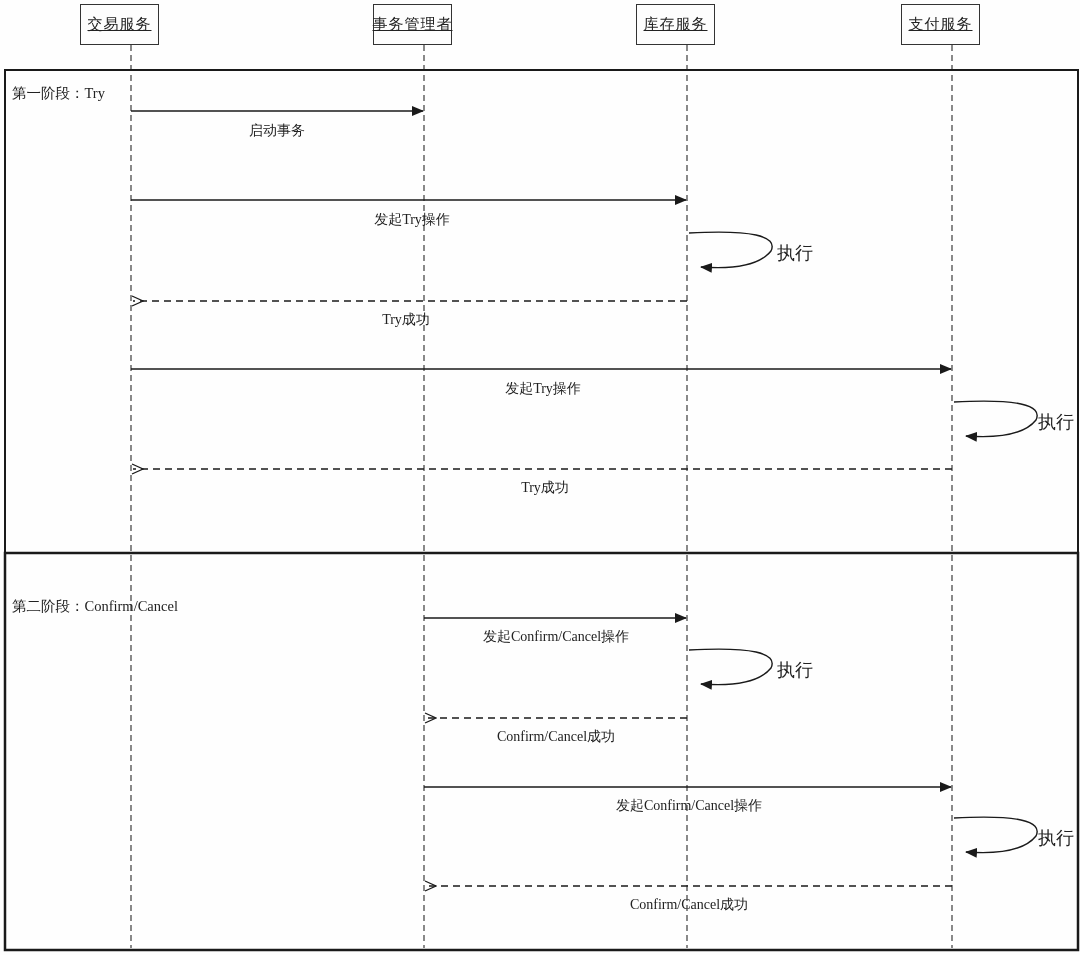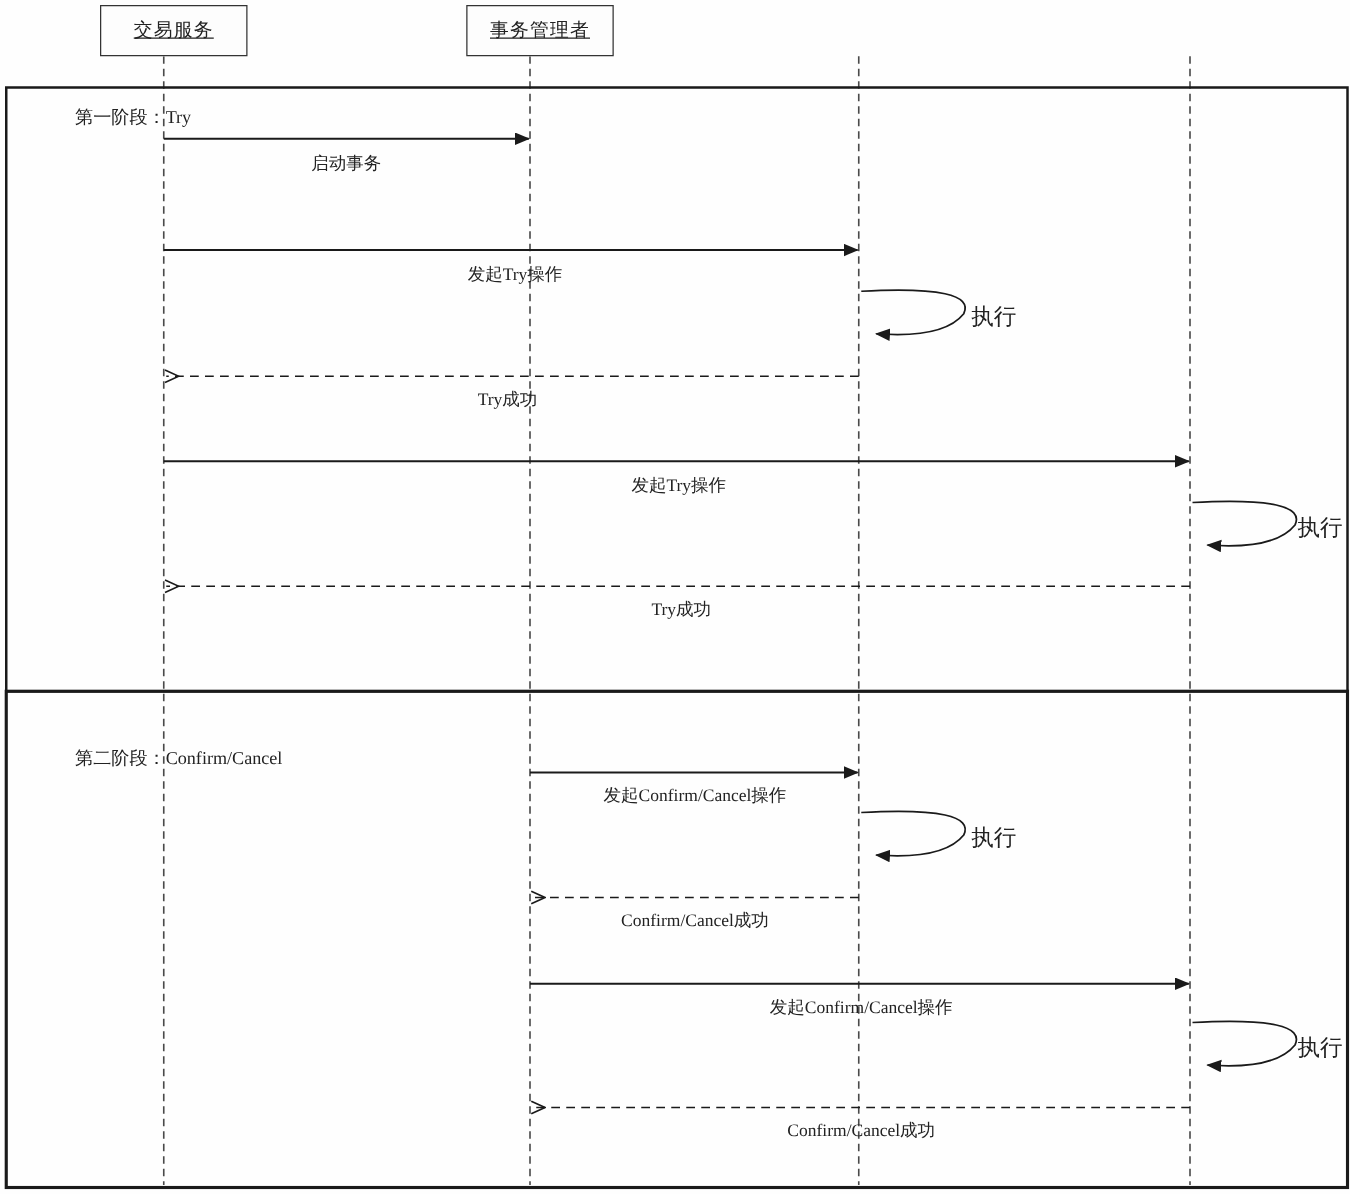"交易服务" .actor { width: 118px -> 79px }
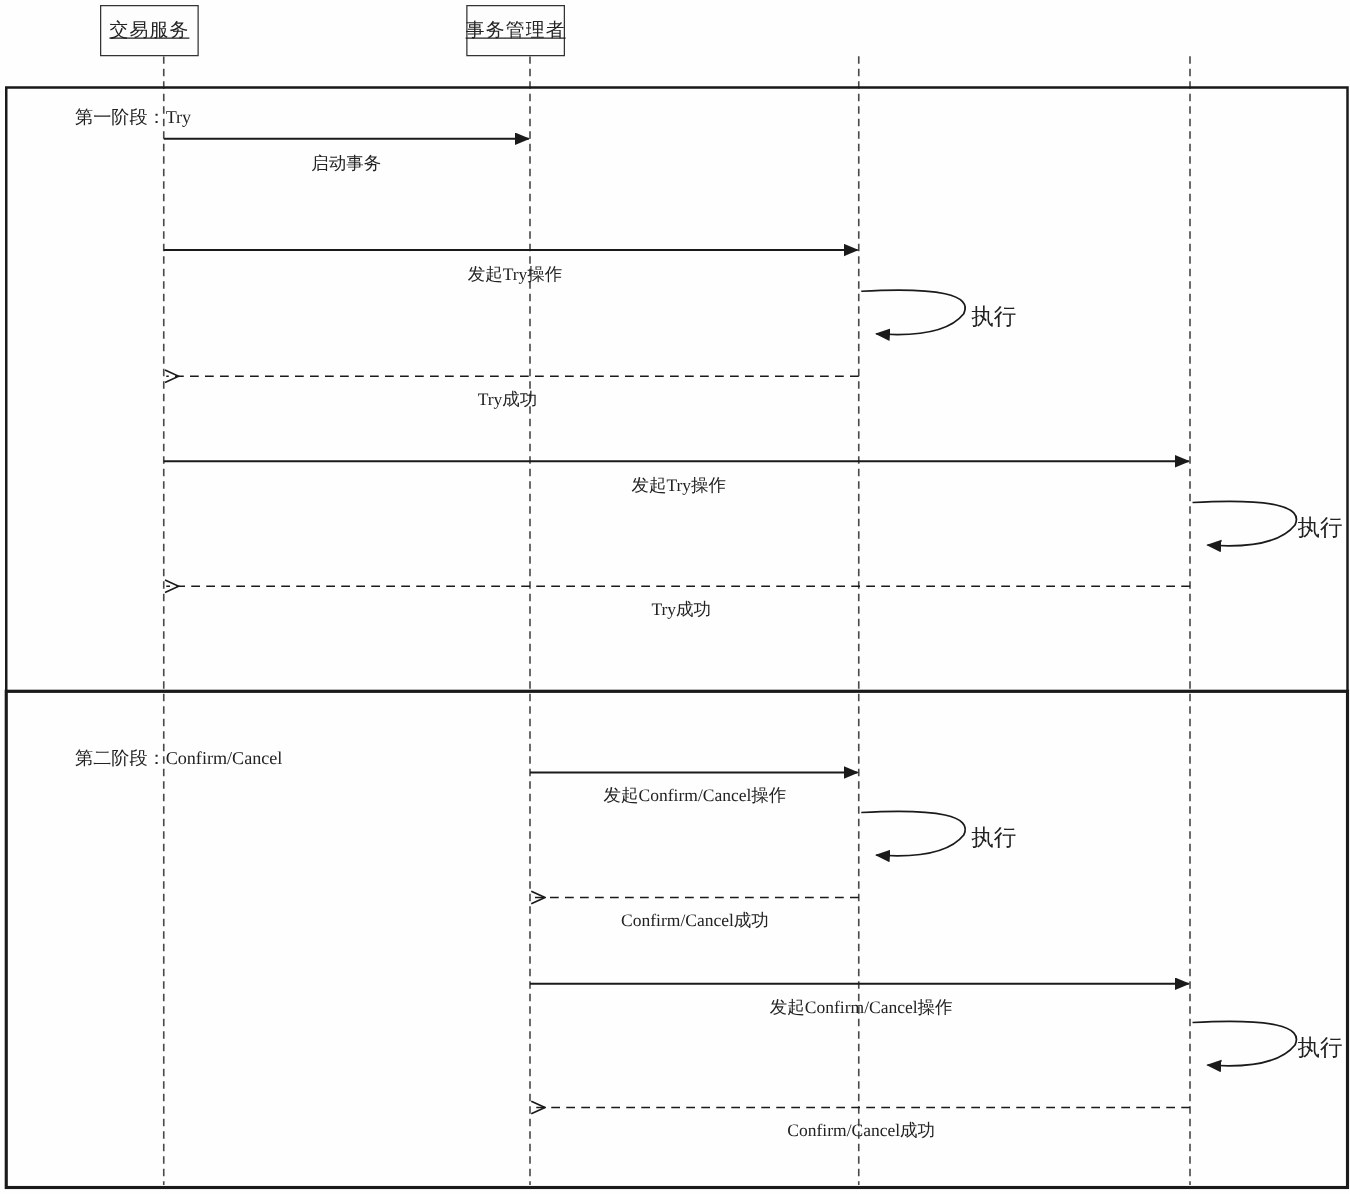"库存服务" div.actor { html: none -> <div> <span>库存服务</span> </div> }
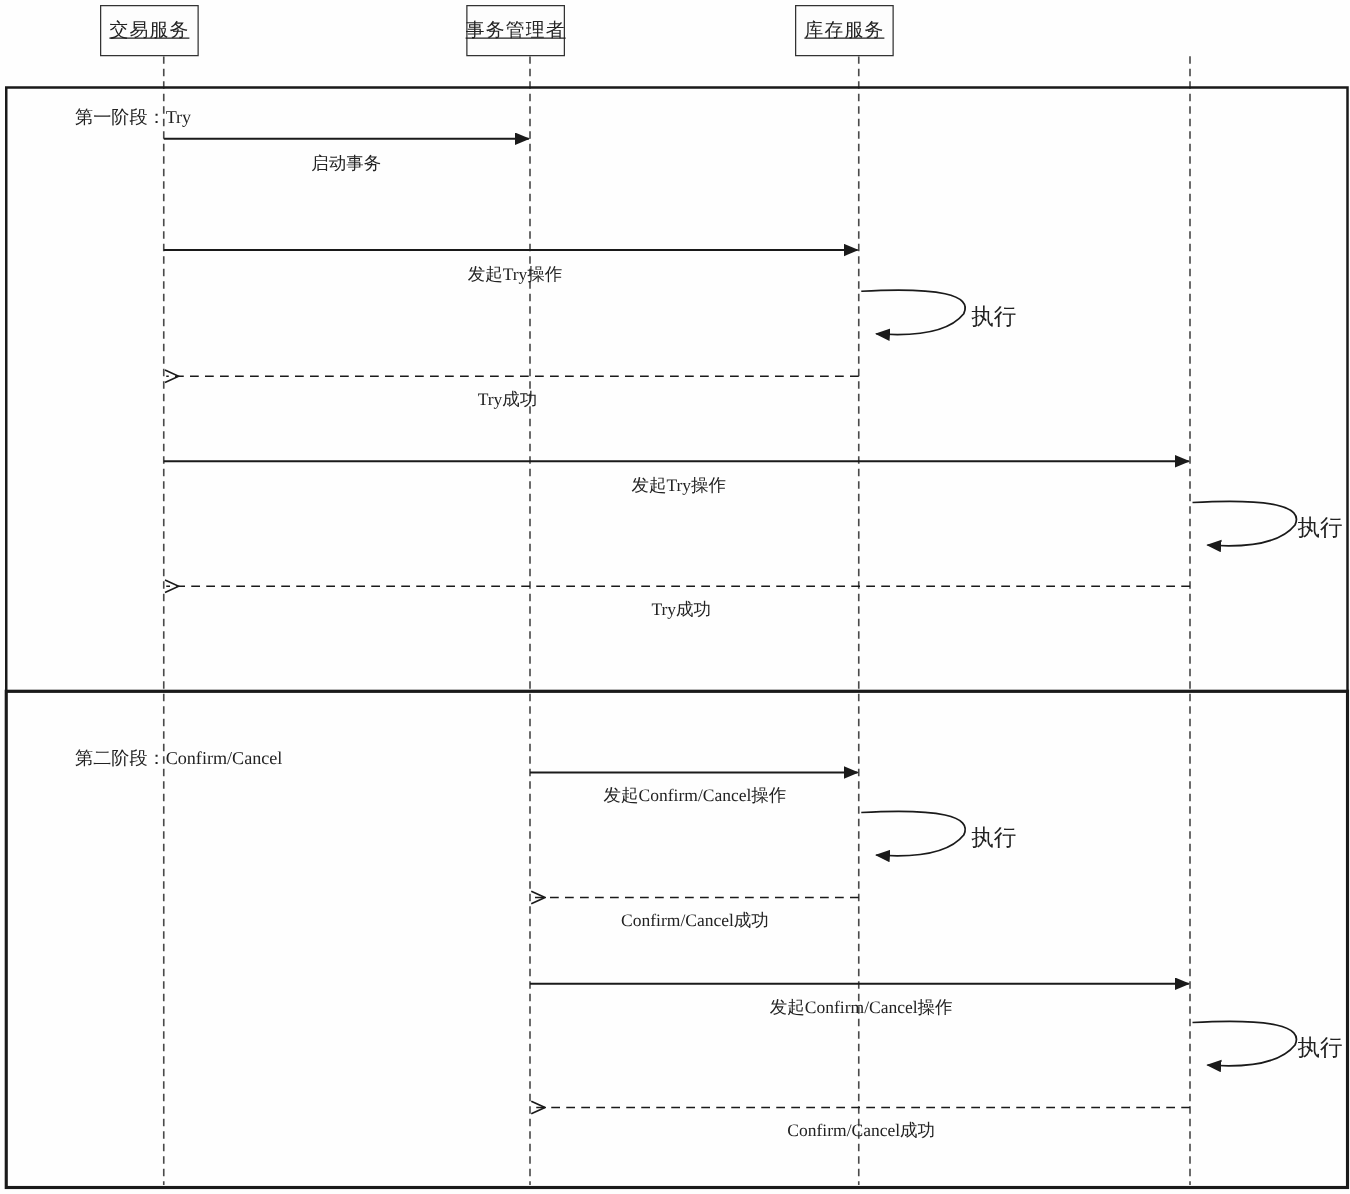"支付服务" div.actor { html: none -> <div> <span>支付服务</span> </div> }
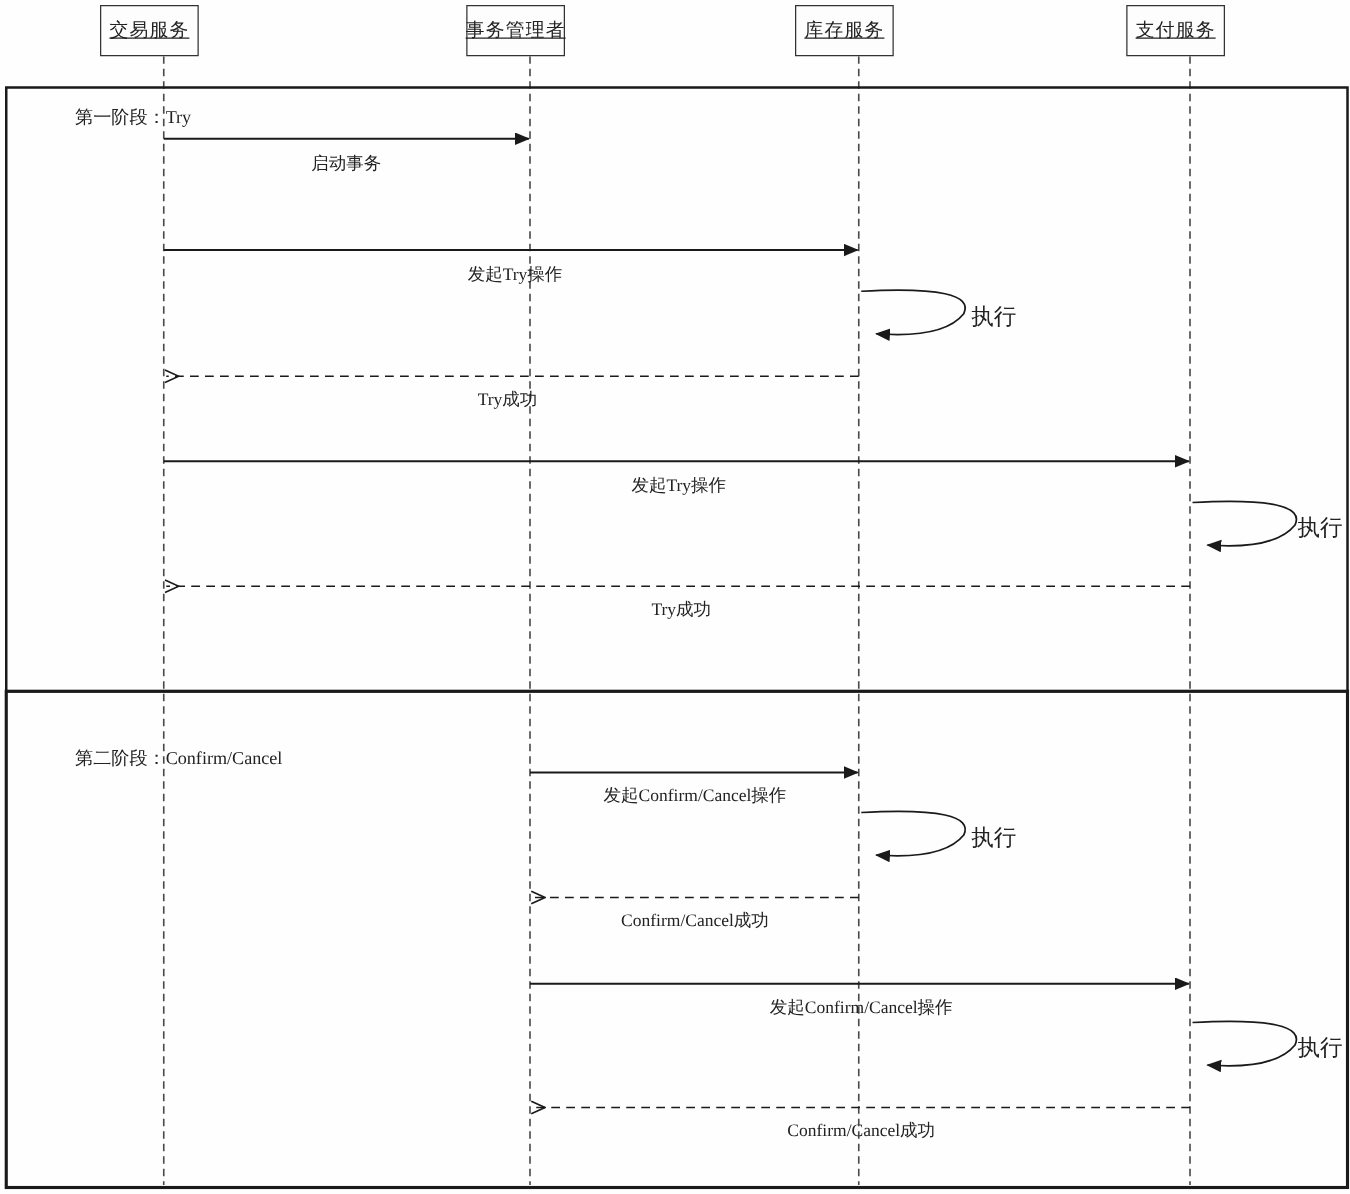"第一阶段：Try" .phase-label { margin-left: 48px -> none }
